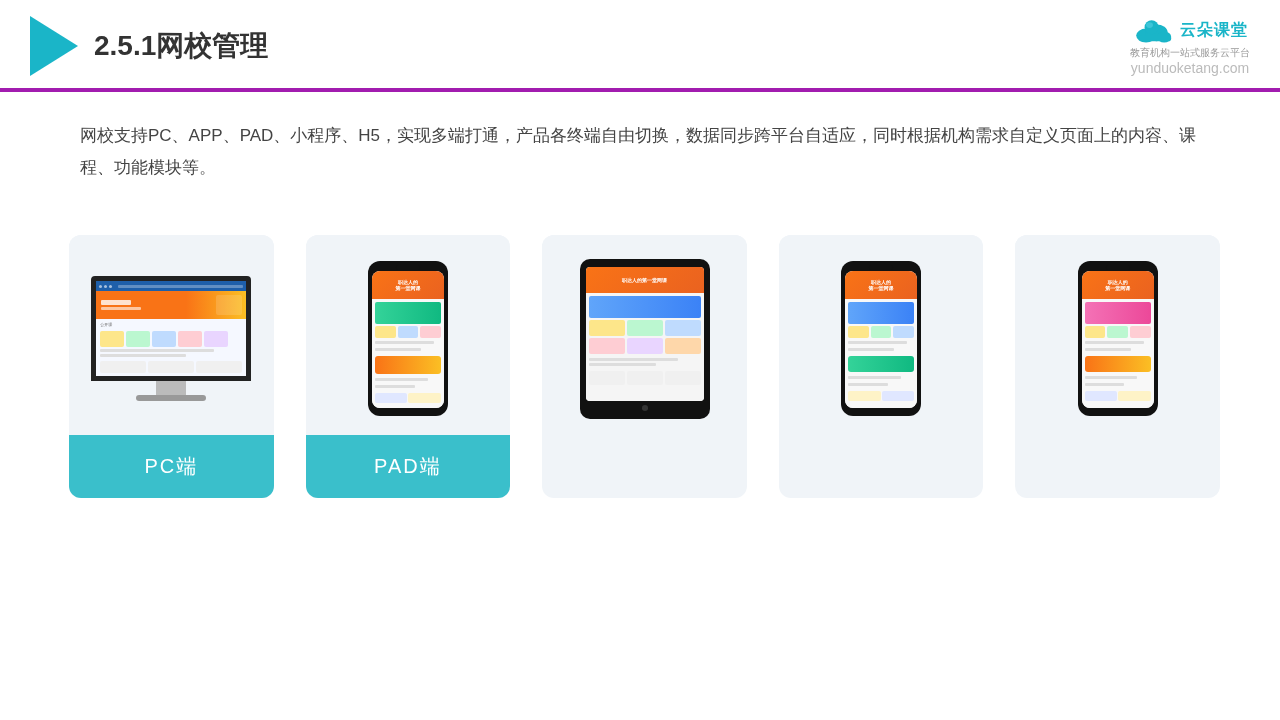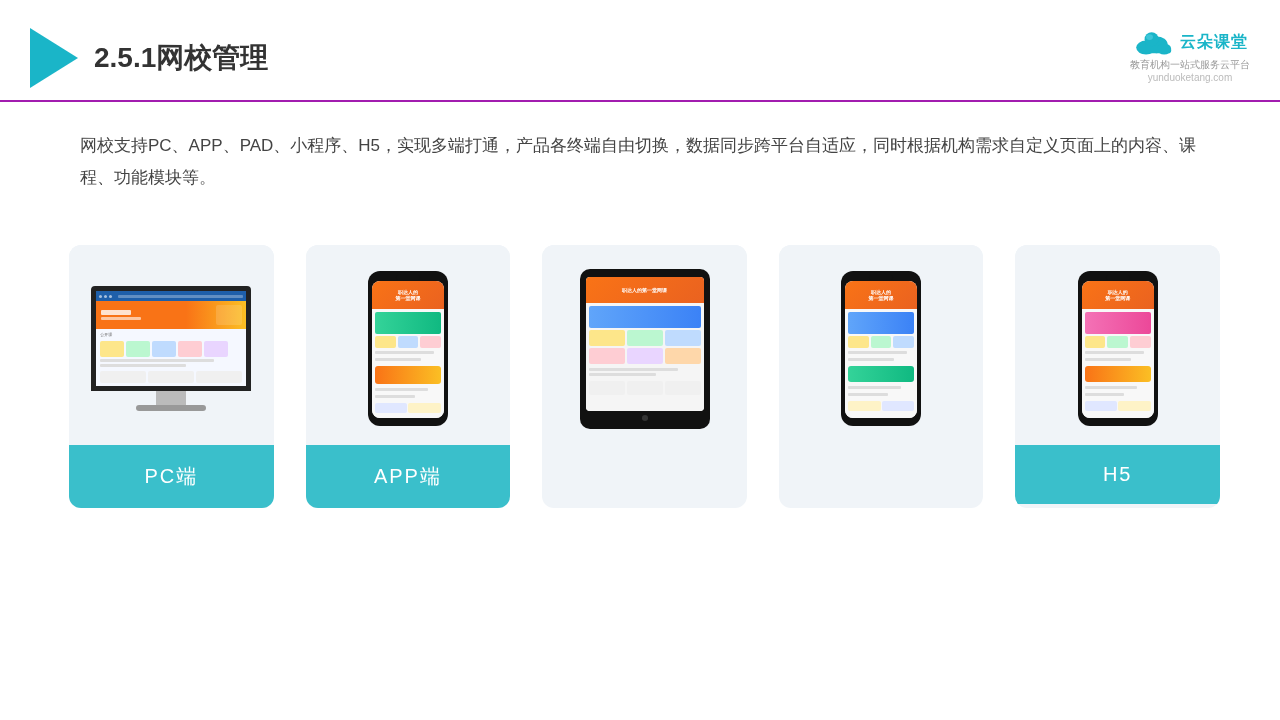"2.5.1网校管理" .header { align-items: flex-start -> flex-end; border-bottom: 2px solid #a21caf -> 4px solid #a21caf; padding: 28px 30px 12px 30px -> 16px 30px 12px 30px }
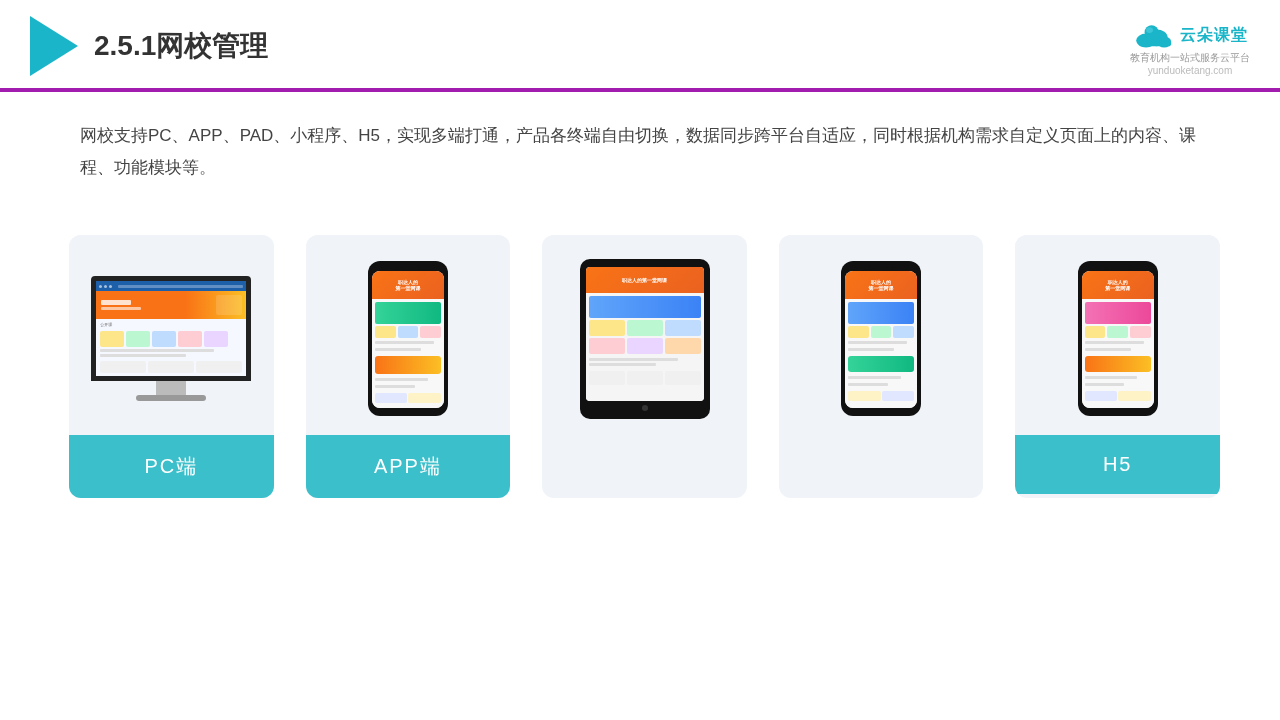"yunduoketang.com" .brand-url { font-size: 10px -> 14px }
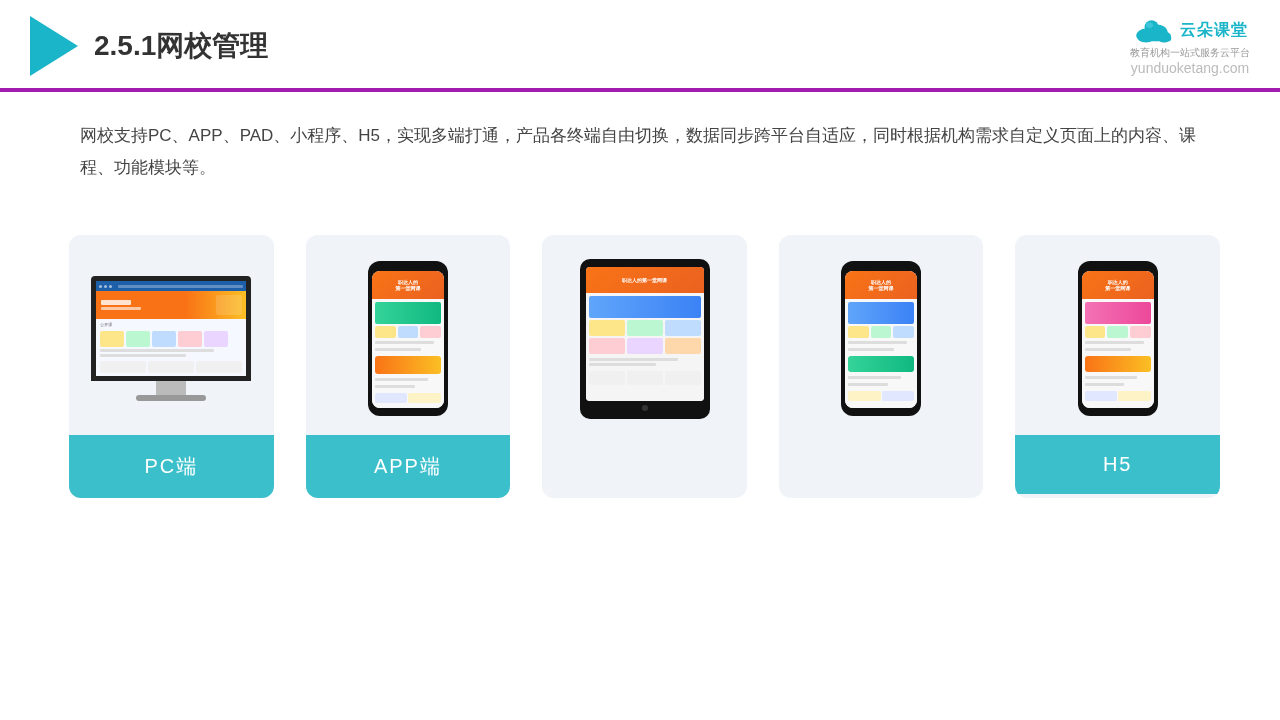"APP端" div.card-label { text: APP -> PAD }
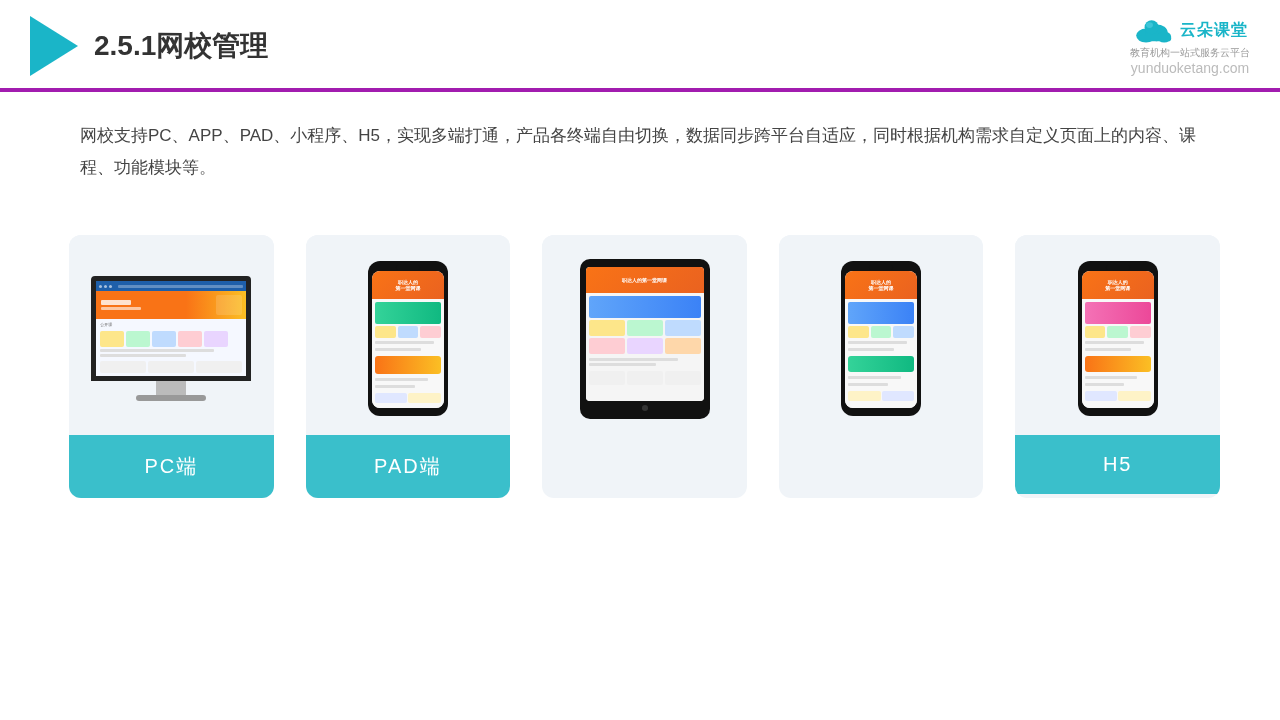"H5" div.card-label { html: <div>H5</div> -> none }
